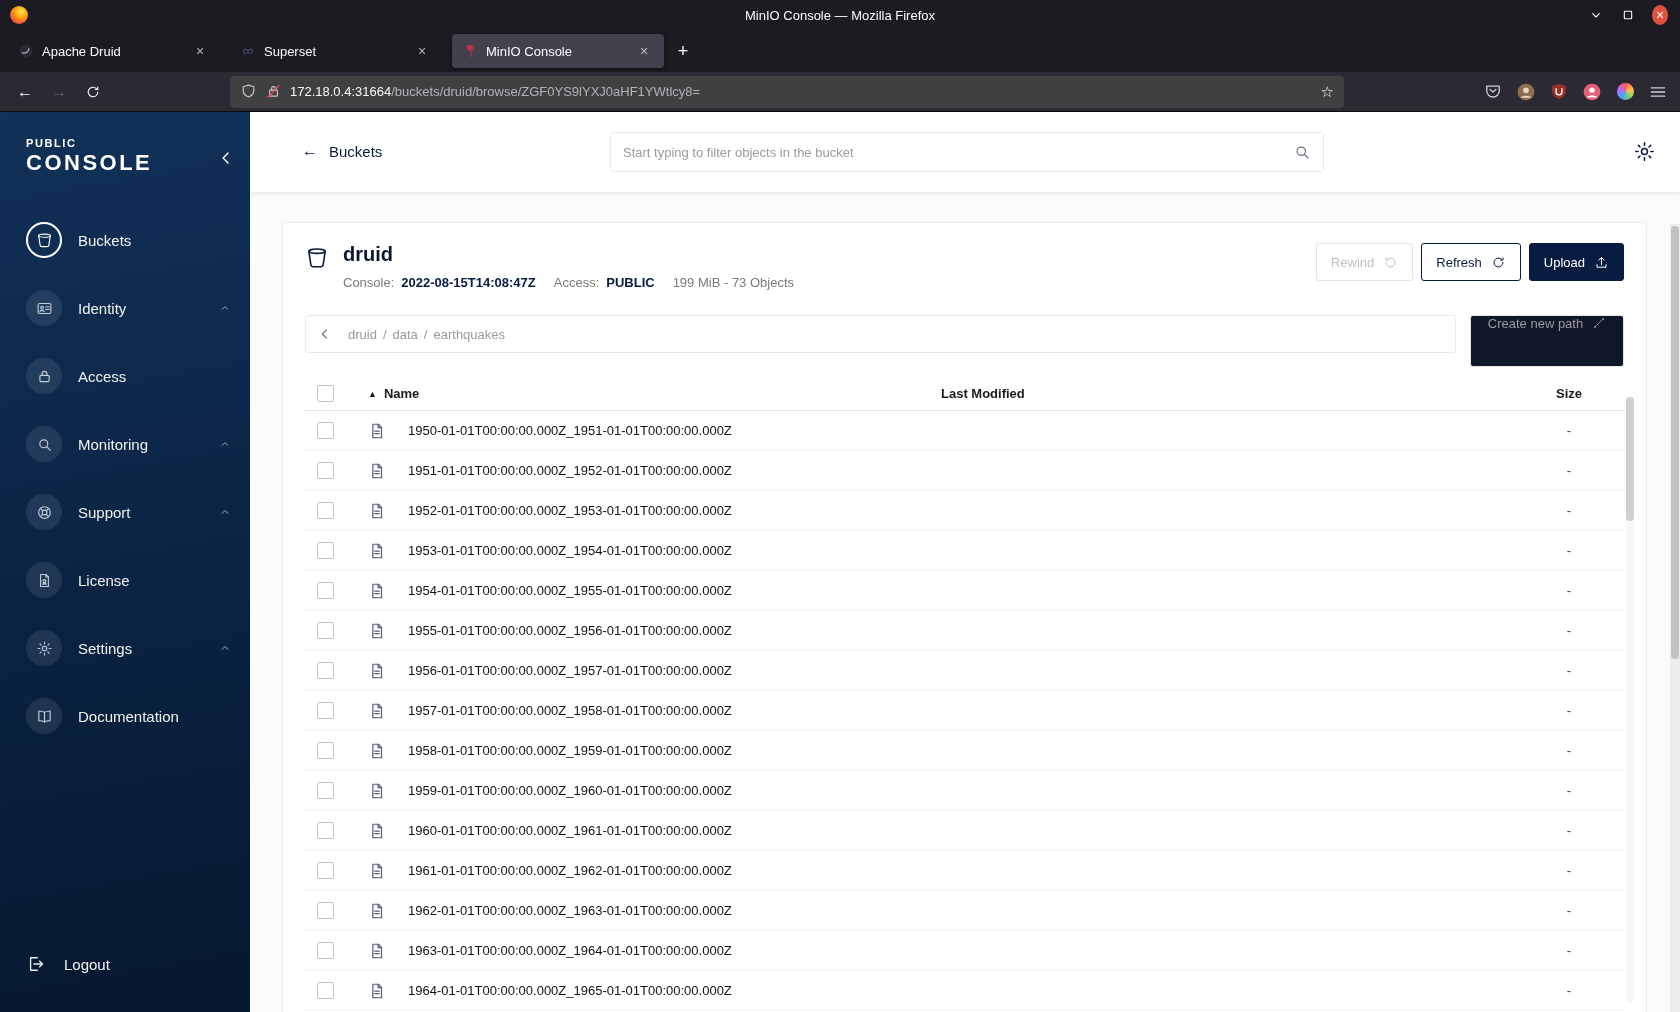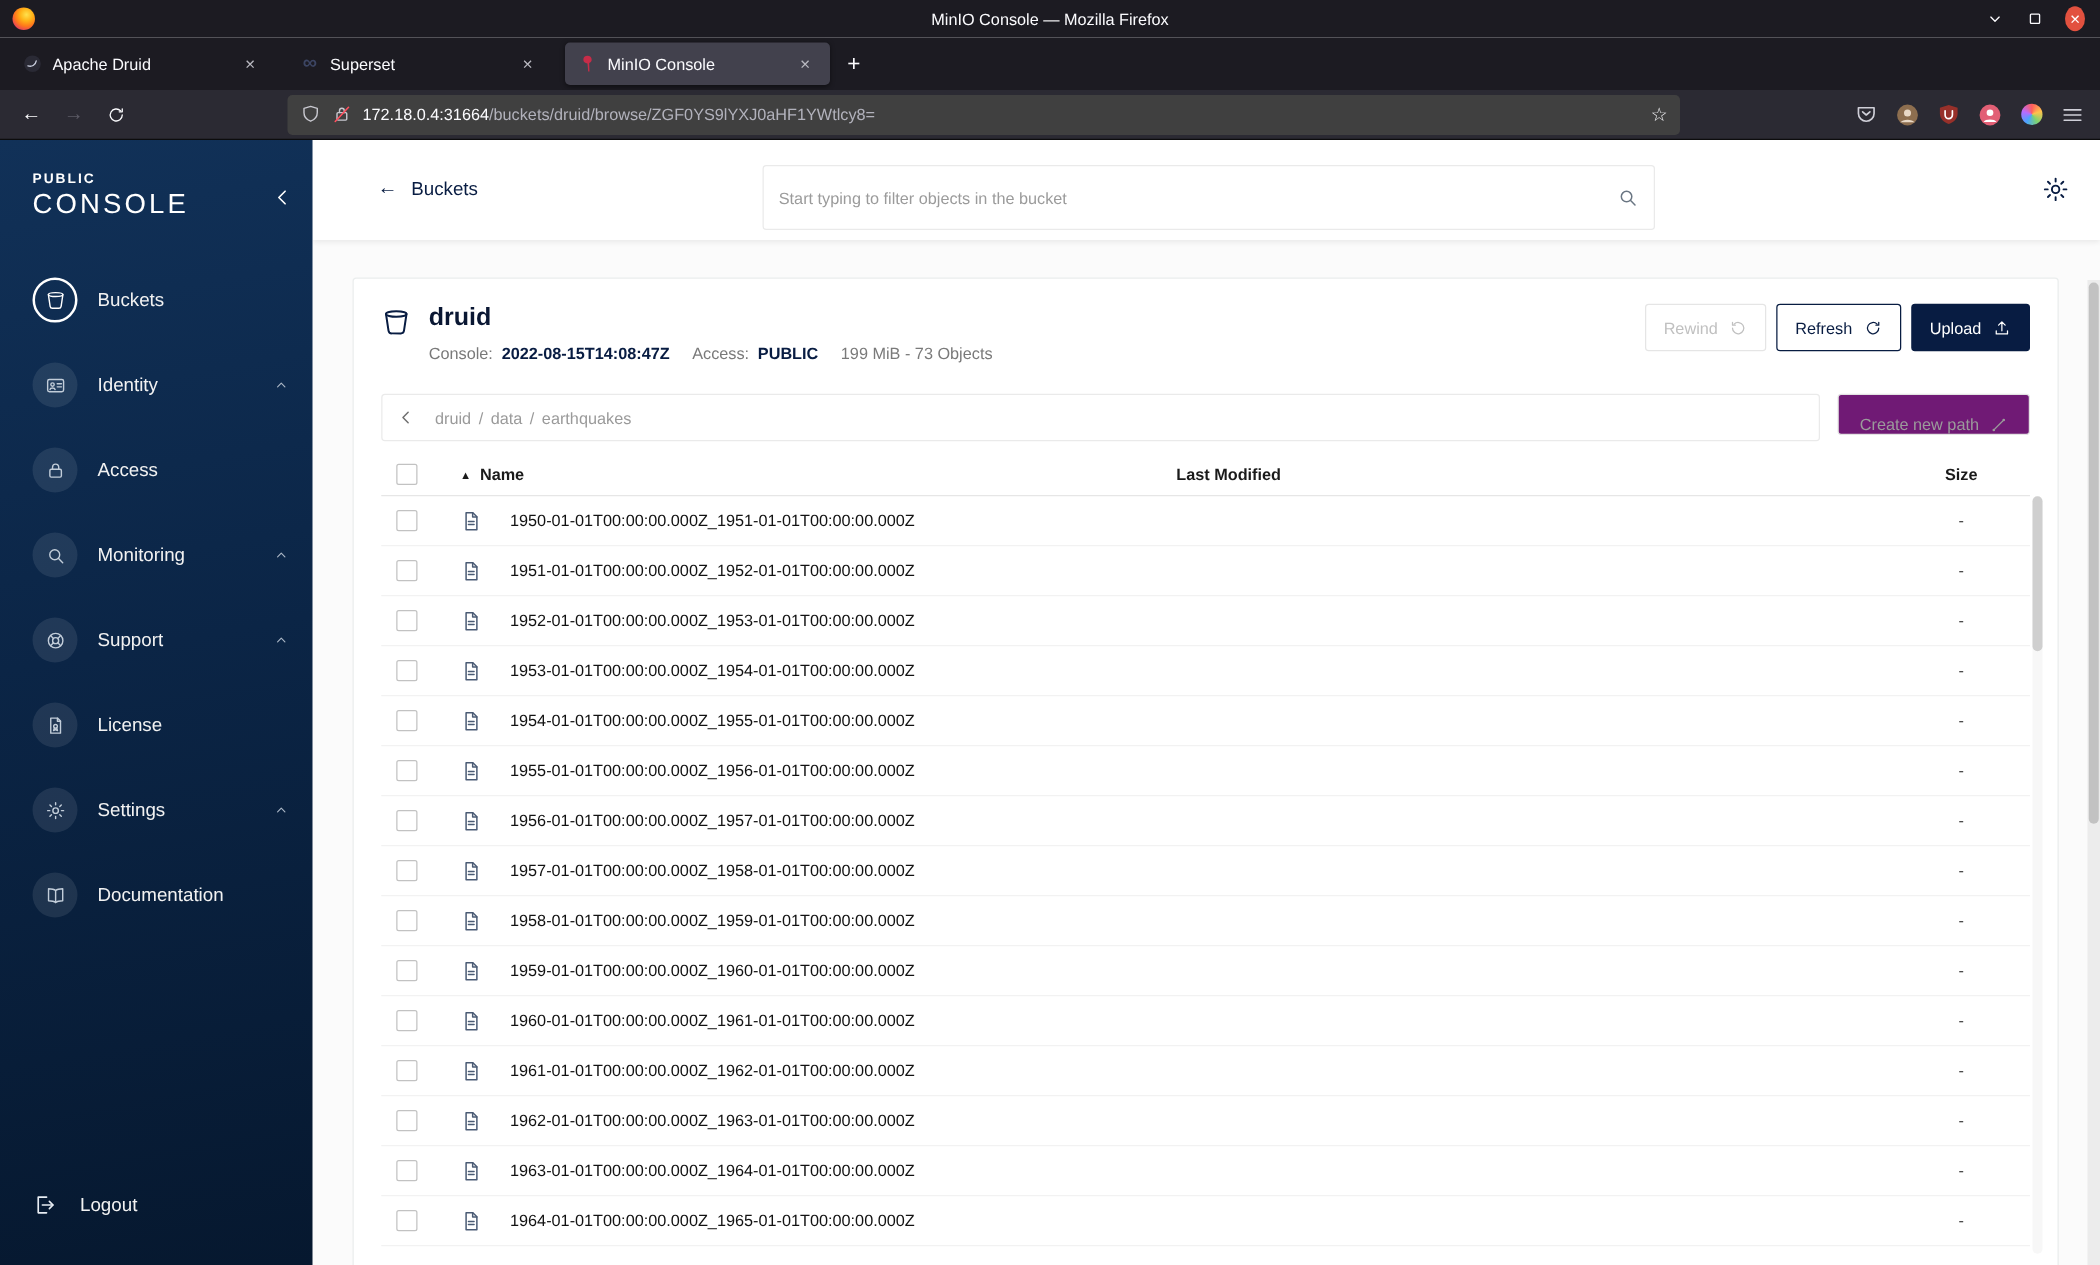"CONSOLE" .logo-console { font-weight: 400 -> 700 }
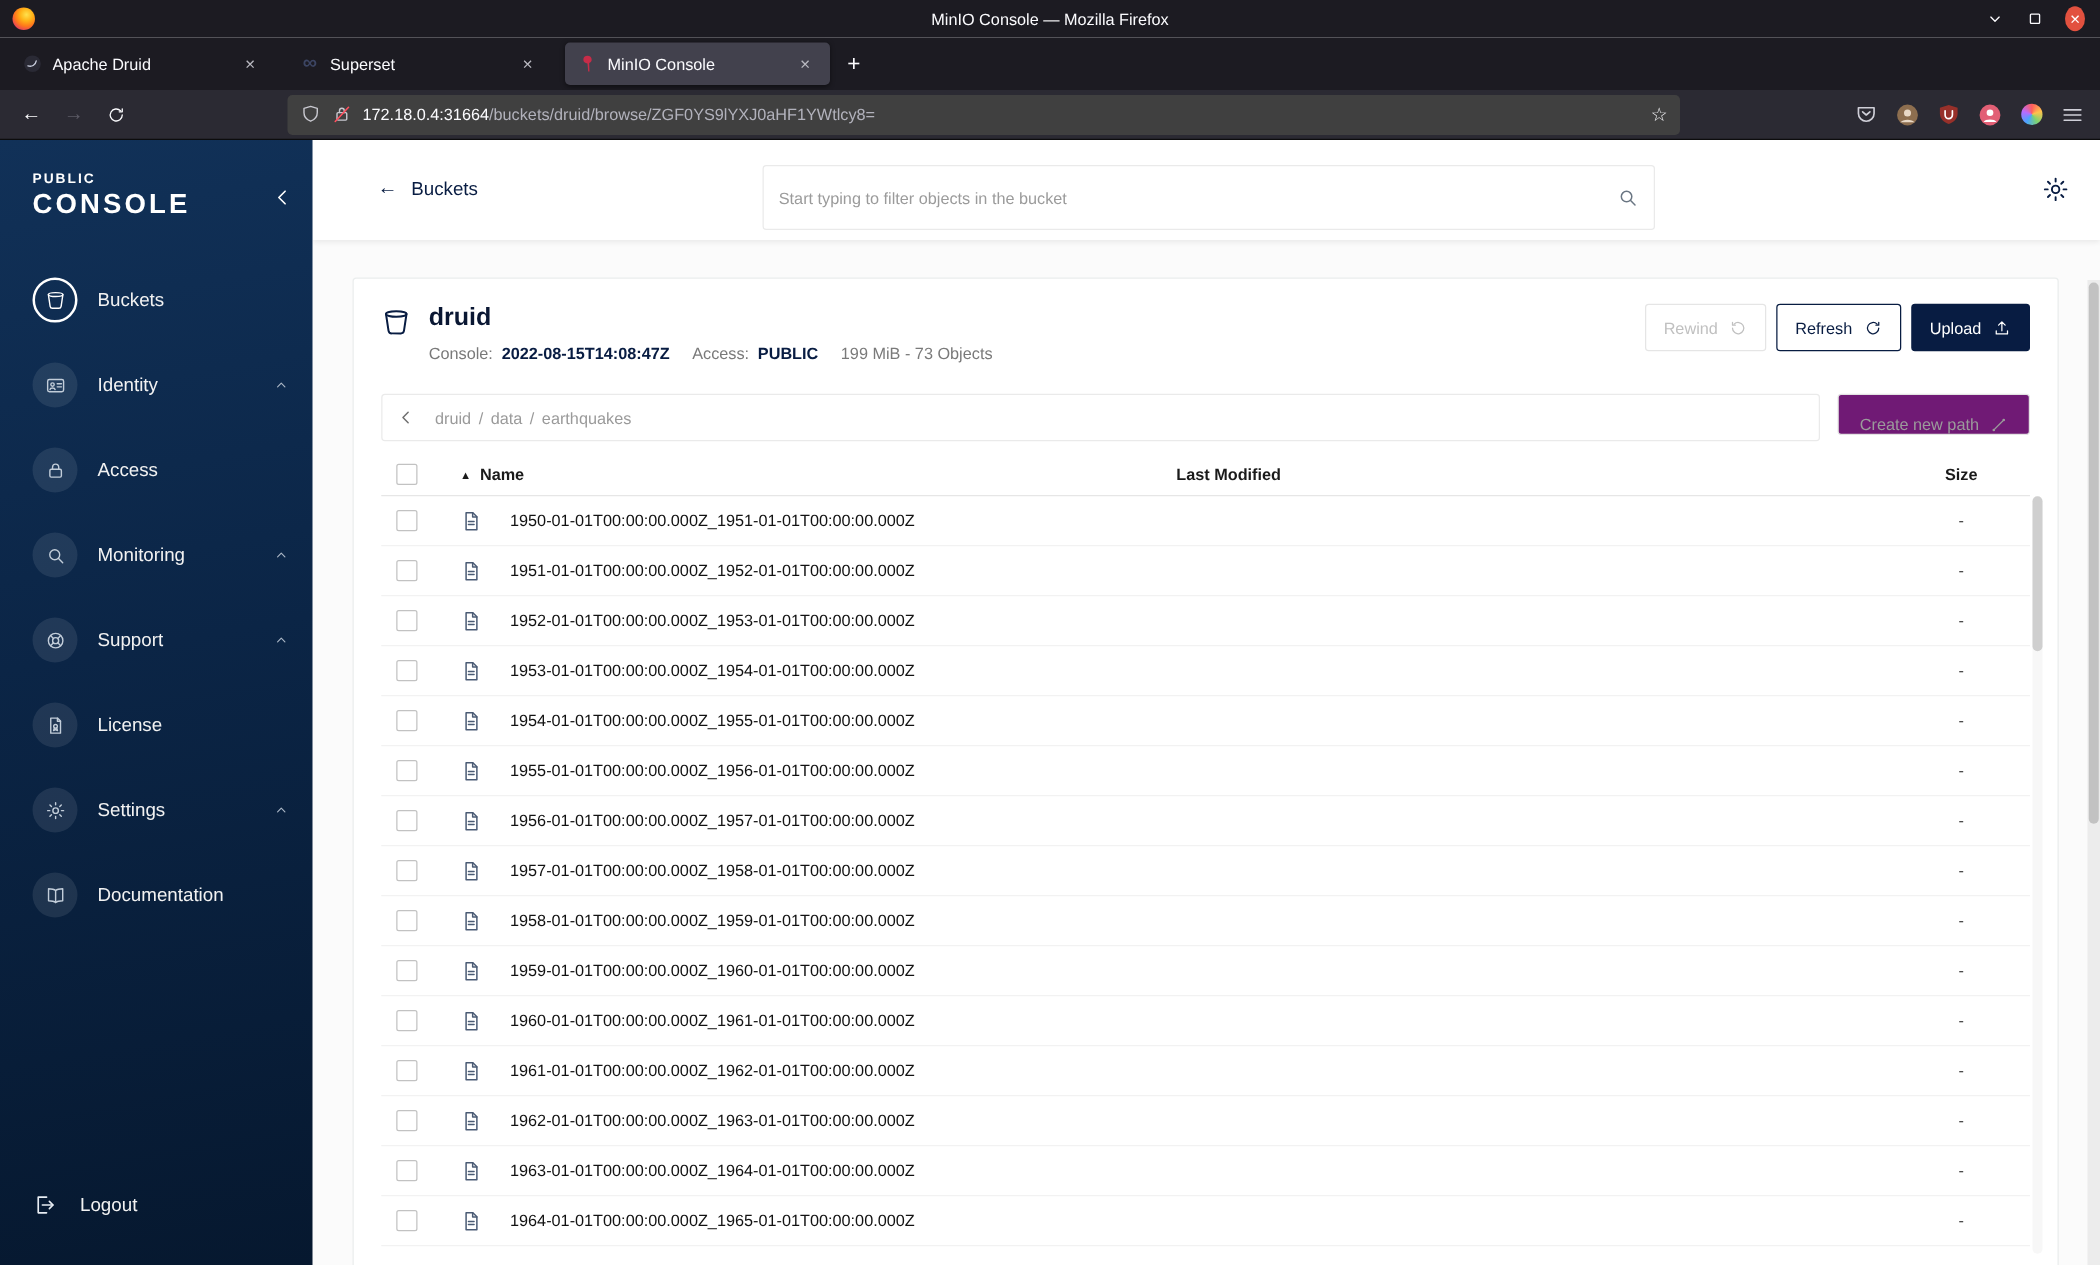"Start typing to filter objects" .search-wrap { height: 52px -> 40px }
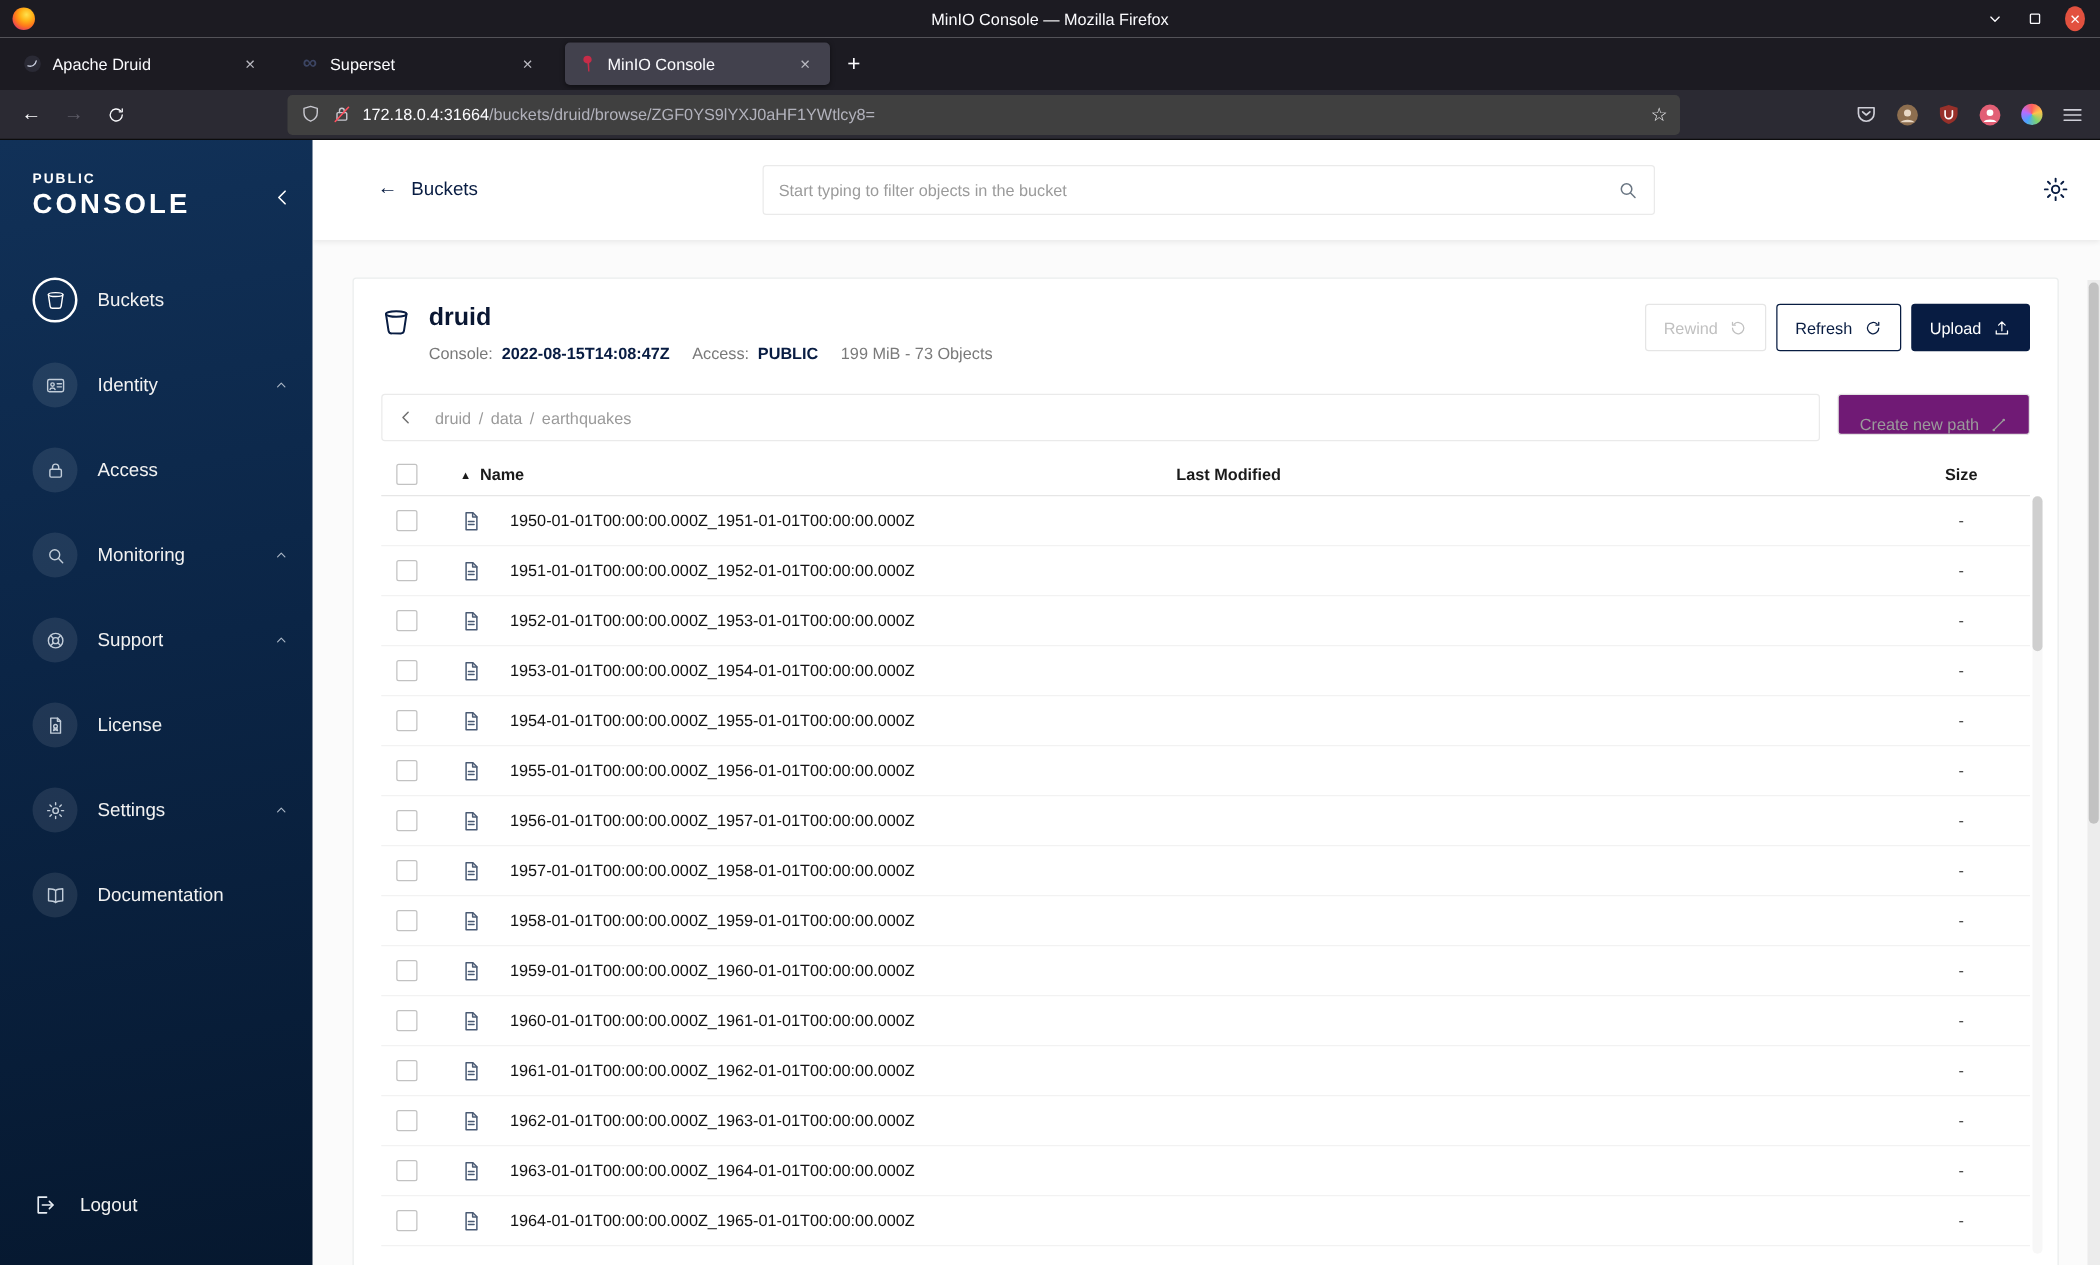"Create new path" .create-path-btn { align-items: flex-end -> flex-start; background: #701a75 -> #0f172a; height: 33px -> 52px }
